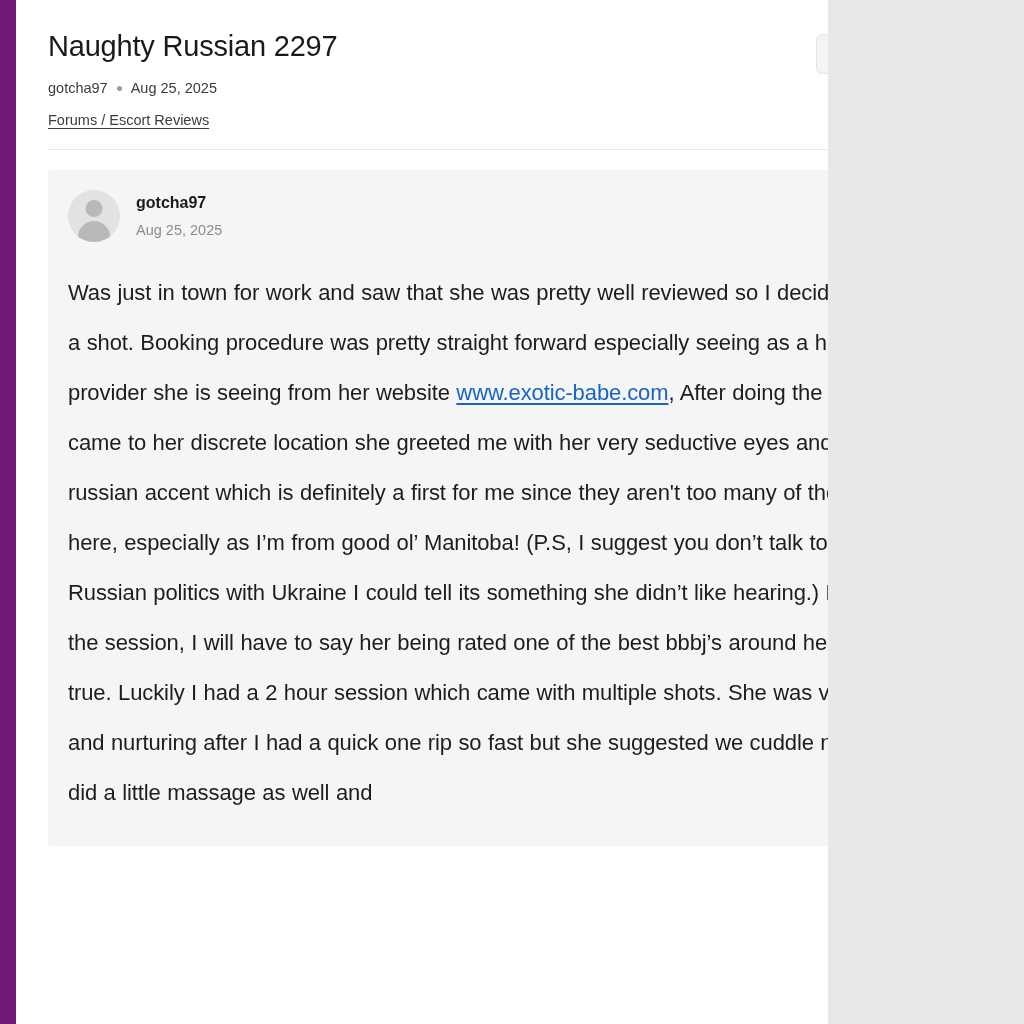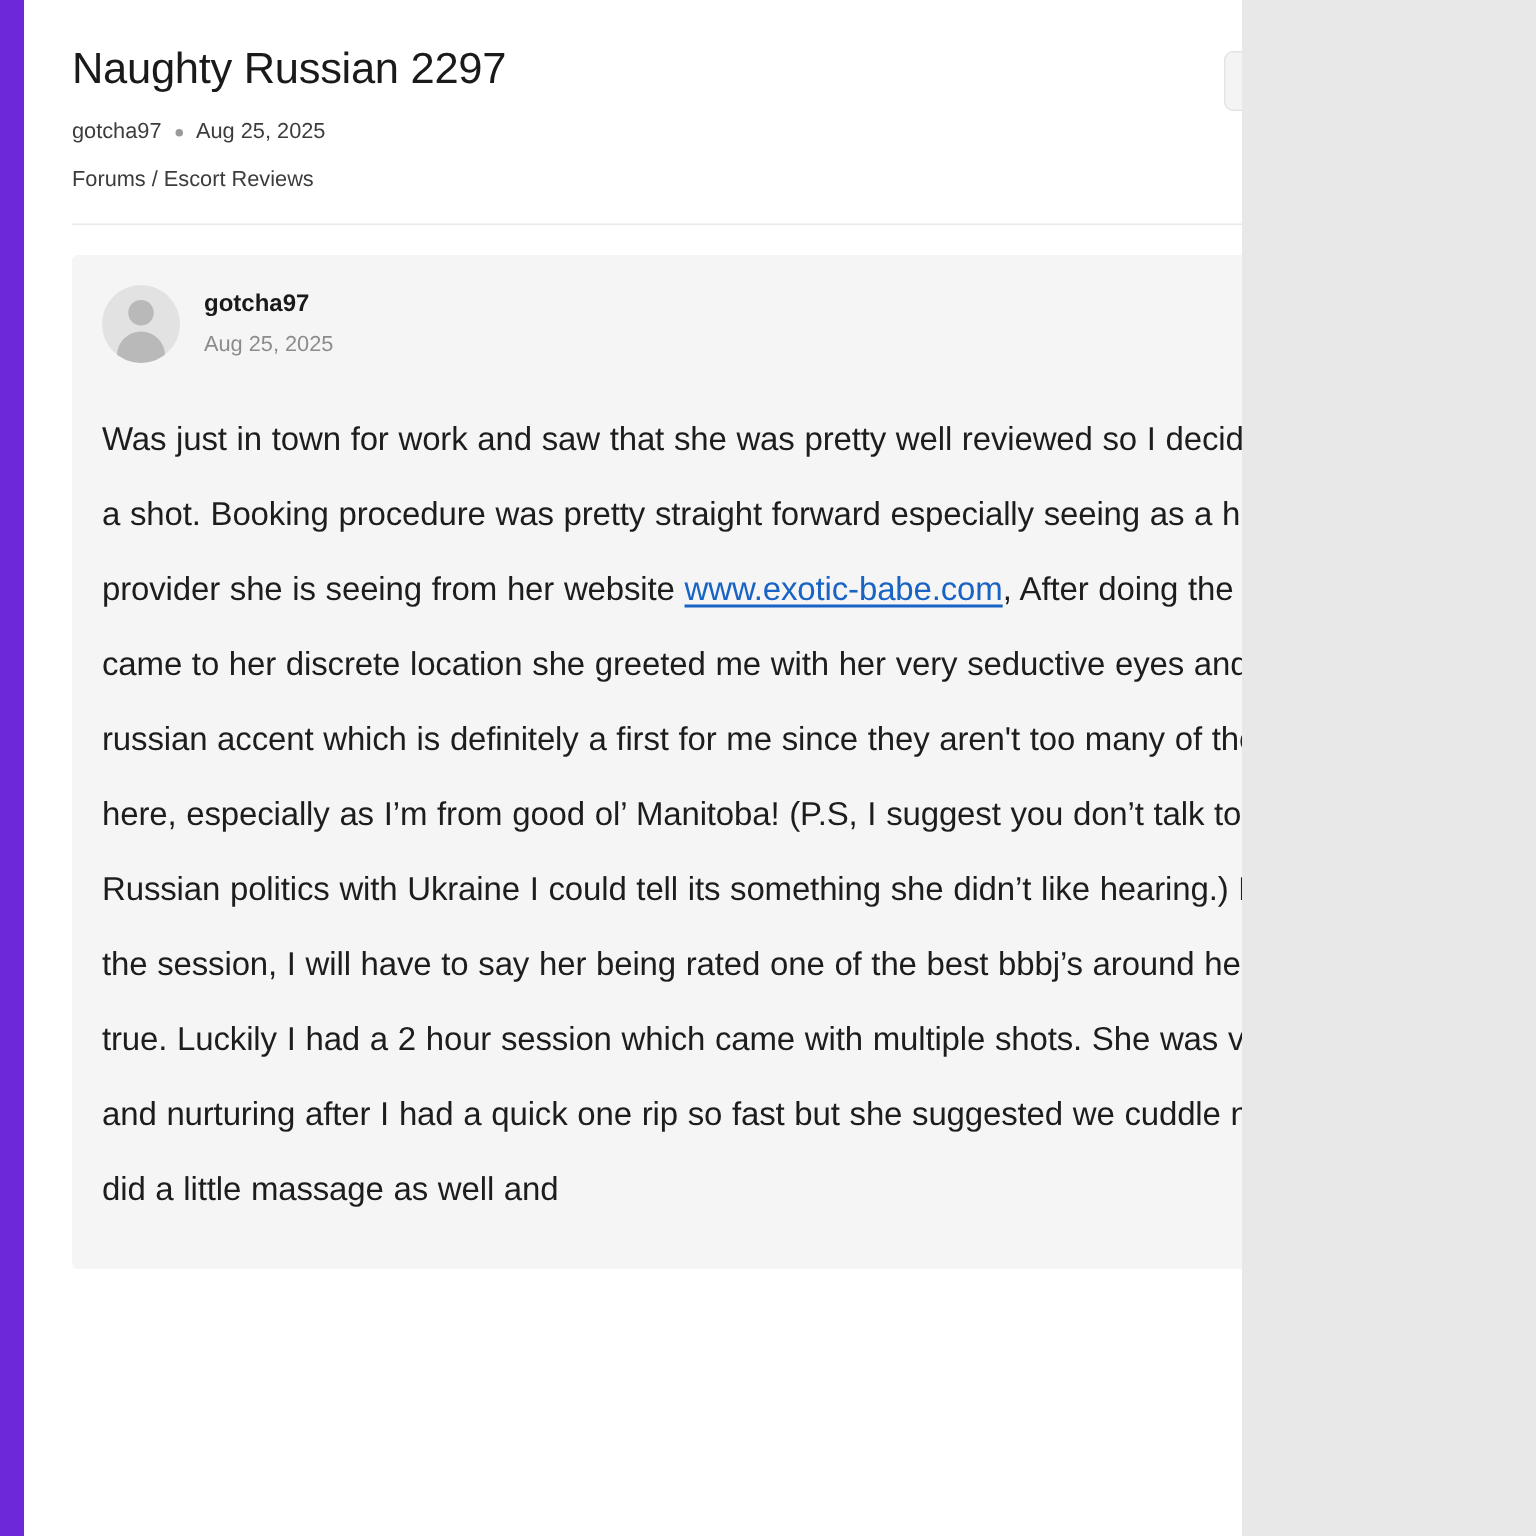"Naughty Russian 2297" .page { background: #6d28d9 -> #701a75 }
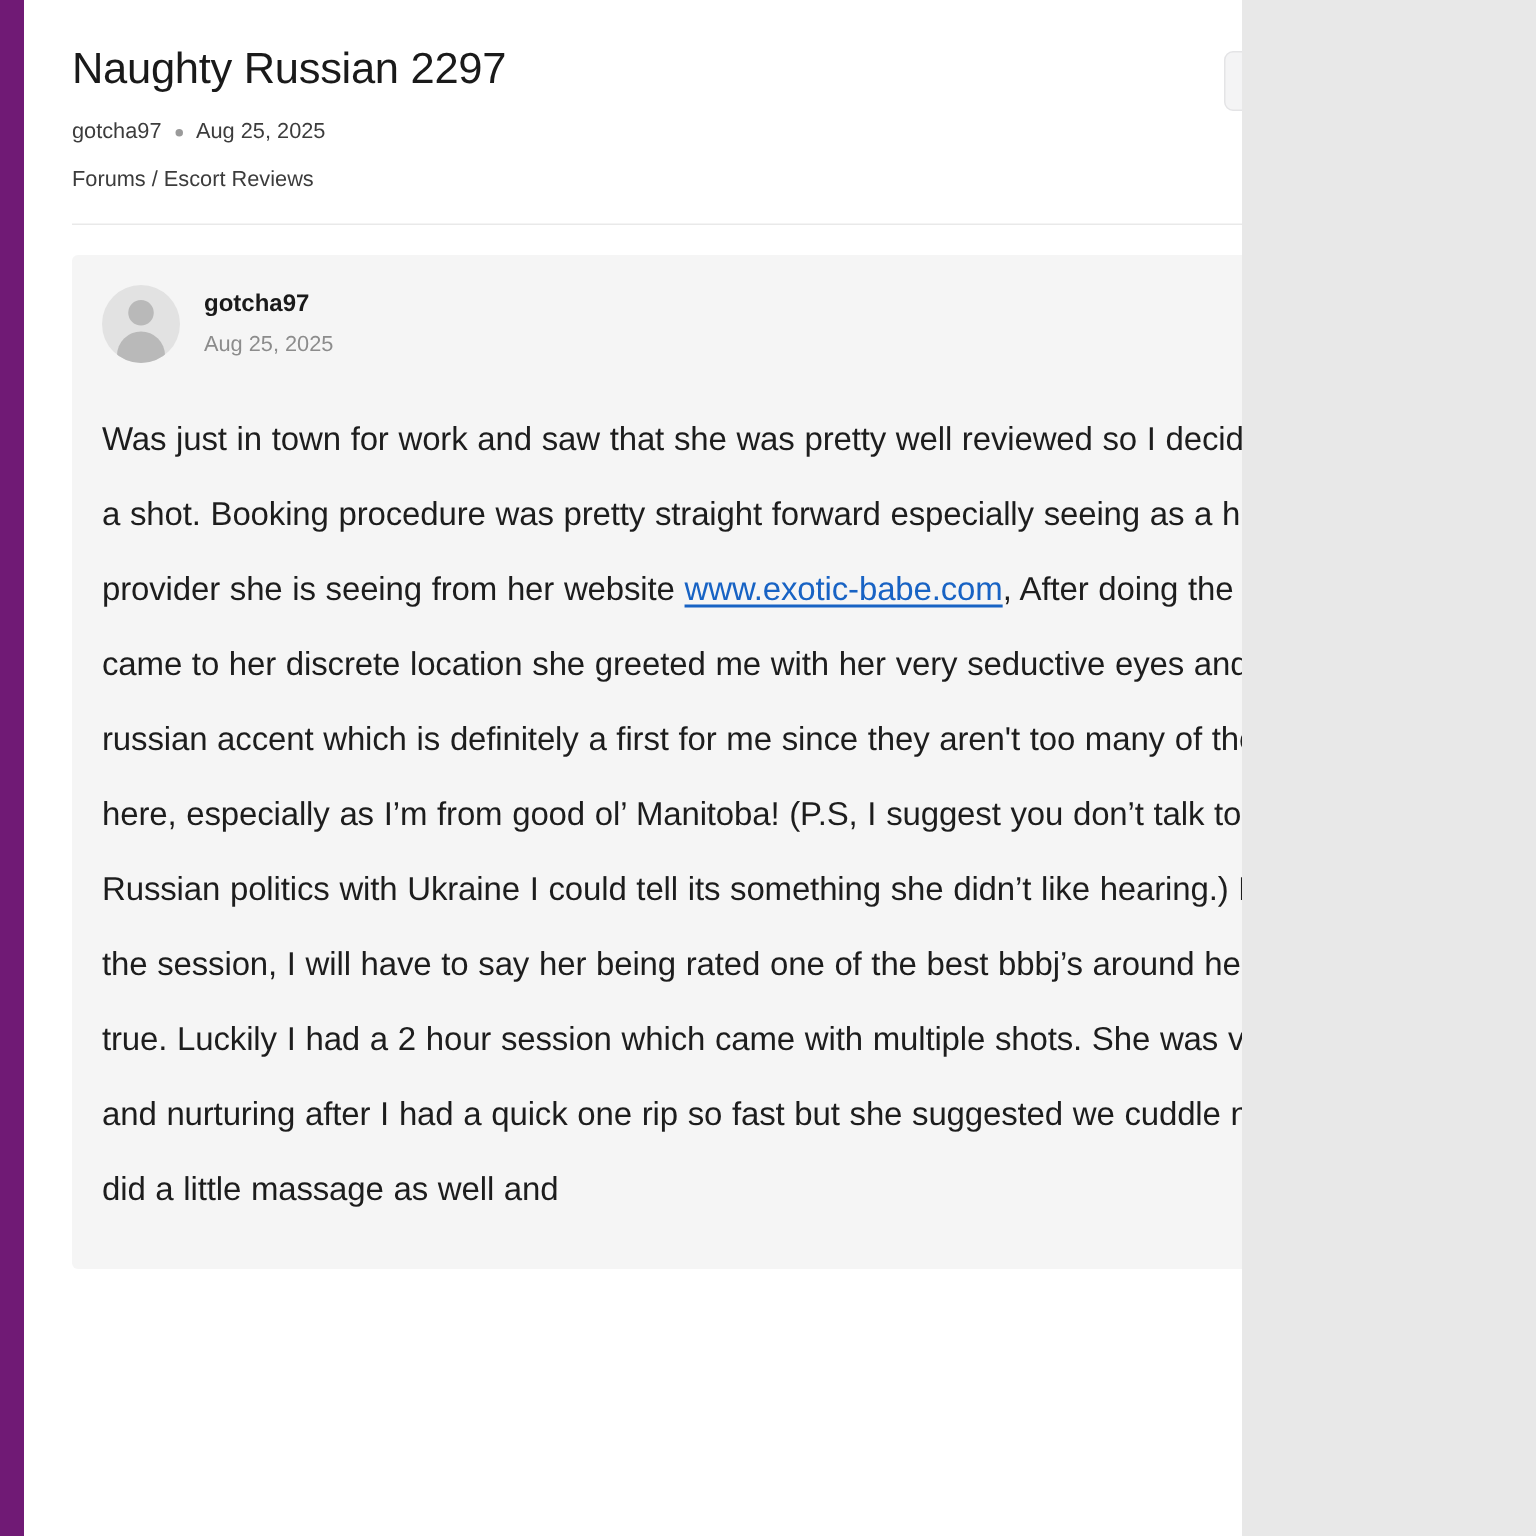"Forums / Escort Reviews" .breadcrumb { text-decoration: none -> underline }
